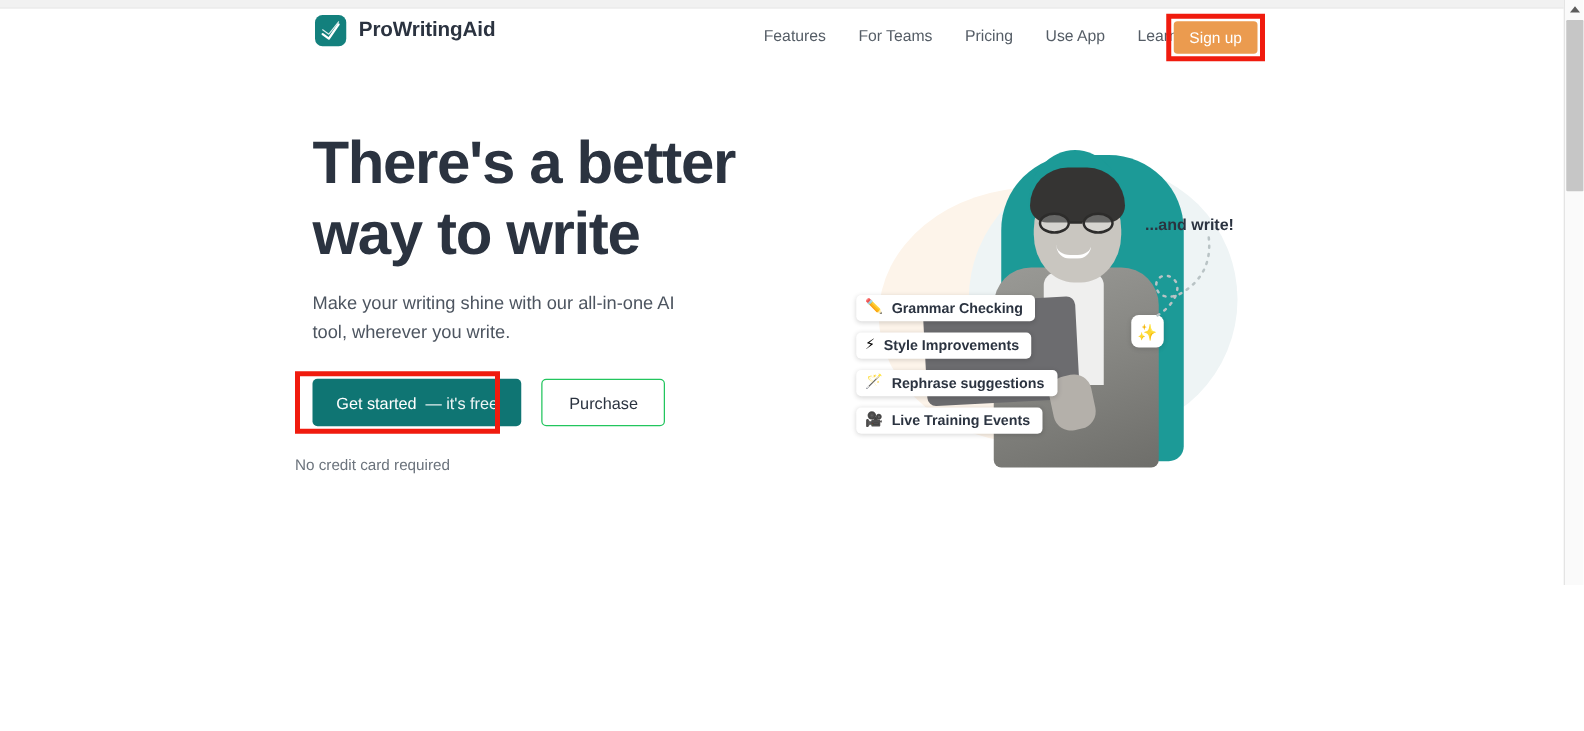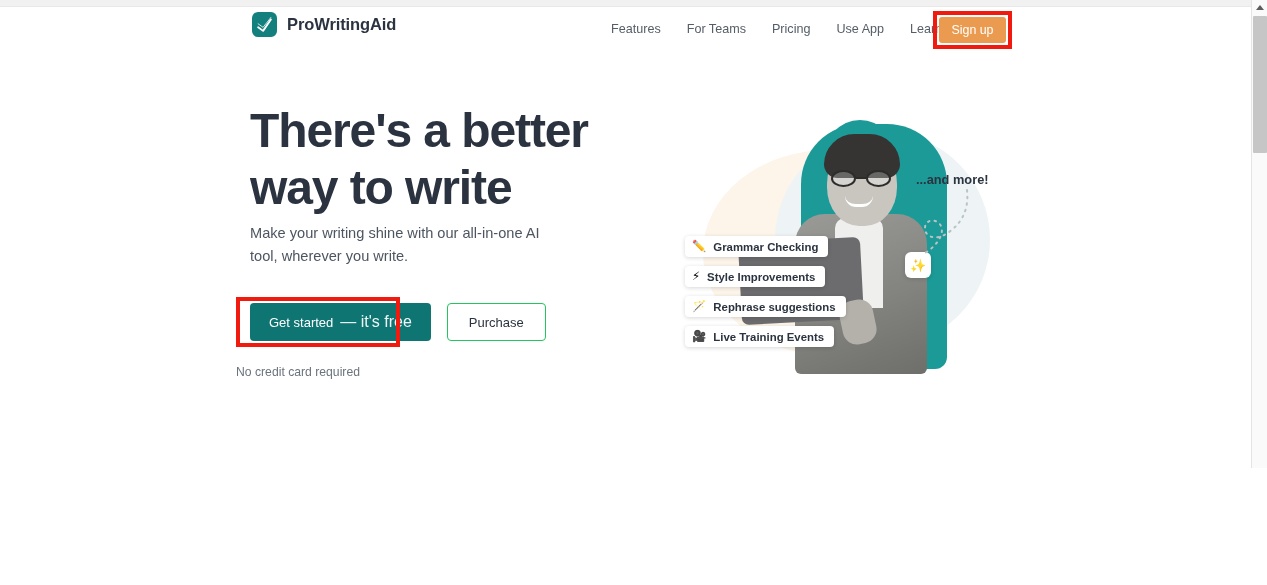"...and more!" div.and-more { text: more -> write }
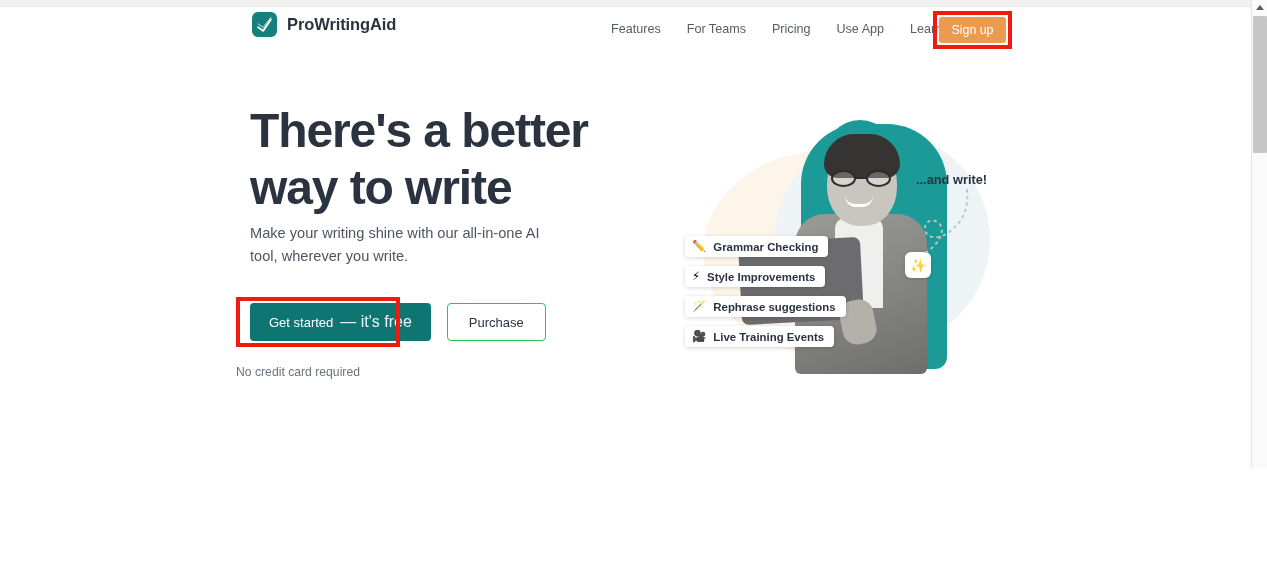"Make your writing shine with" .hero-sub { margin-top: 6px -> 16px }
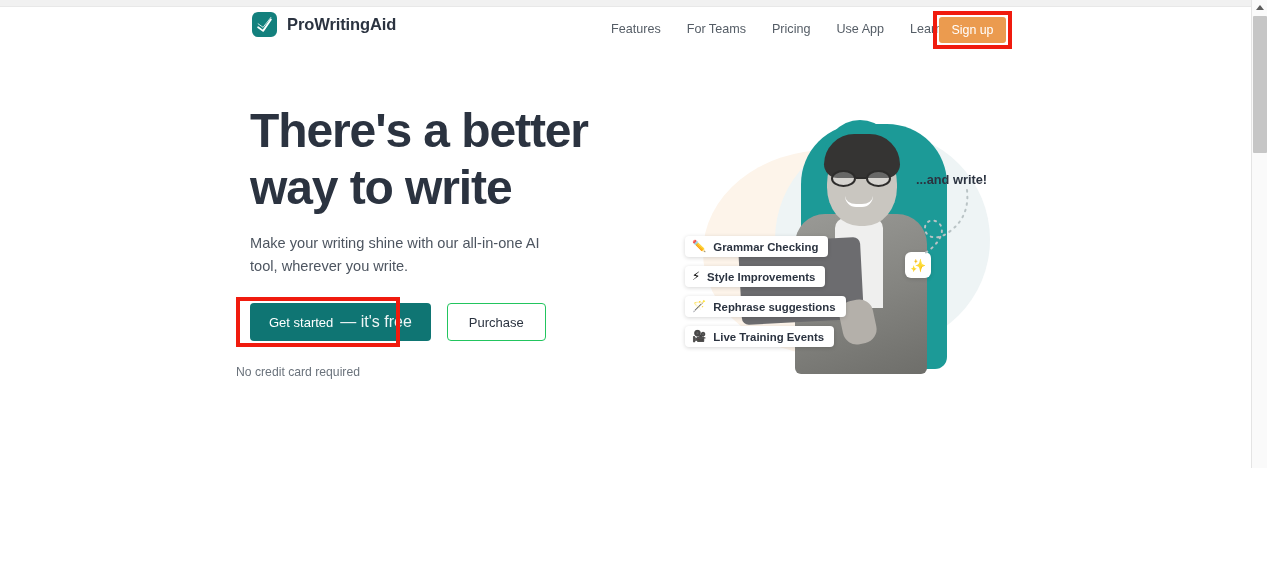"— it's free" .btn-primary .free-tag { font-size: 16px -> 13px }
